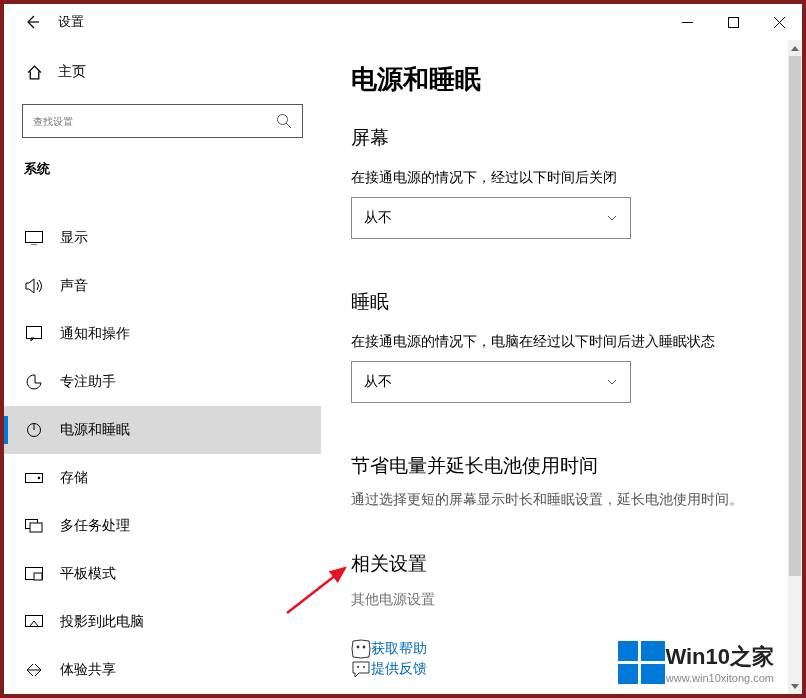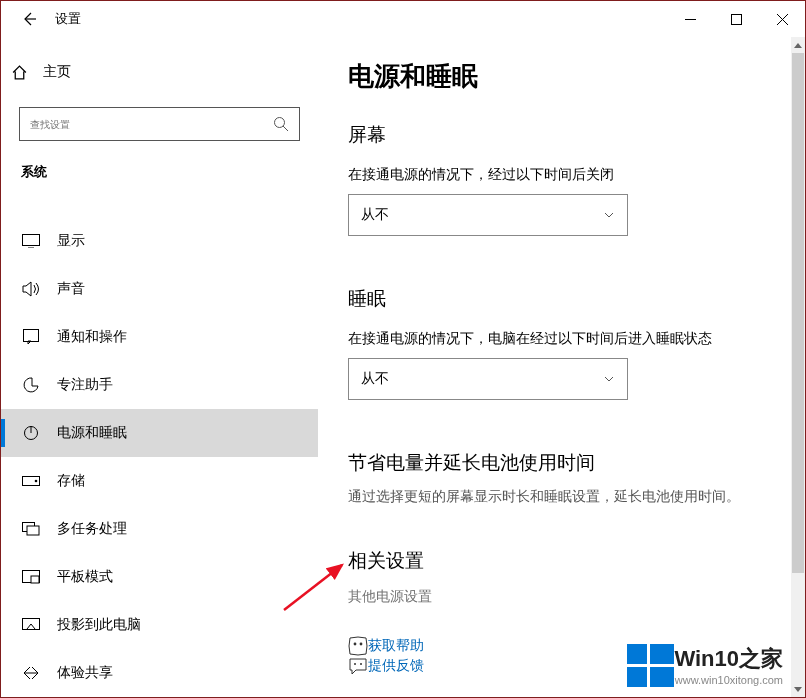"设置" .window { border: 1px solid #7f1d1d -> 4px solid #7f1d1d }
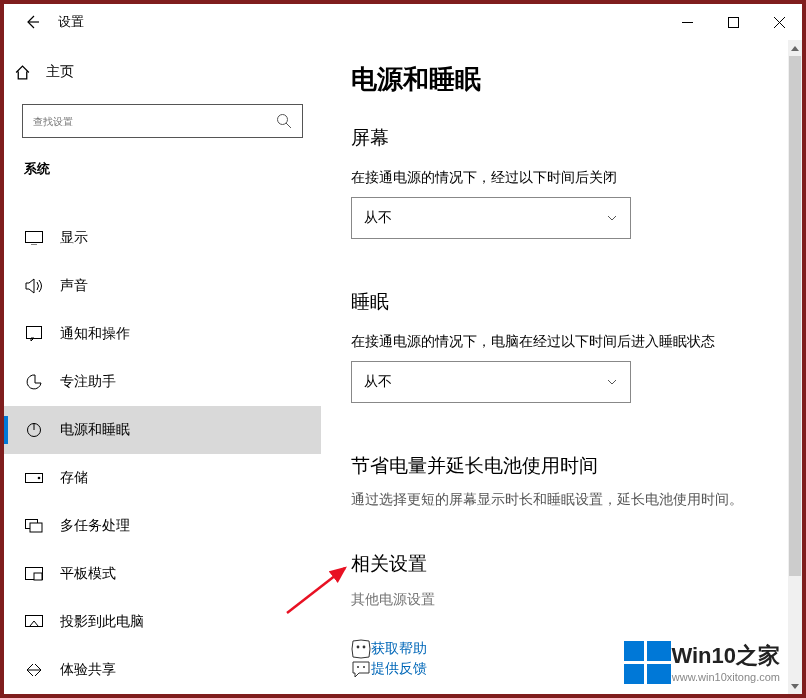"主页" .home-row { padding-left: 8px -> 20px }
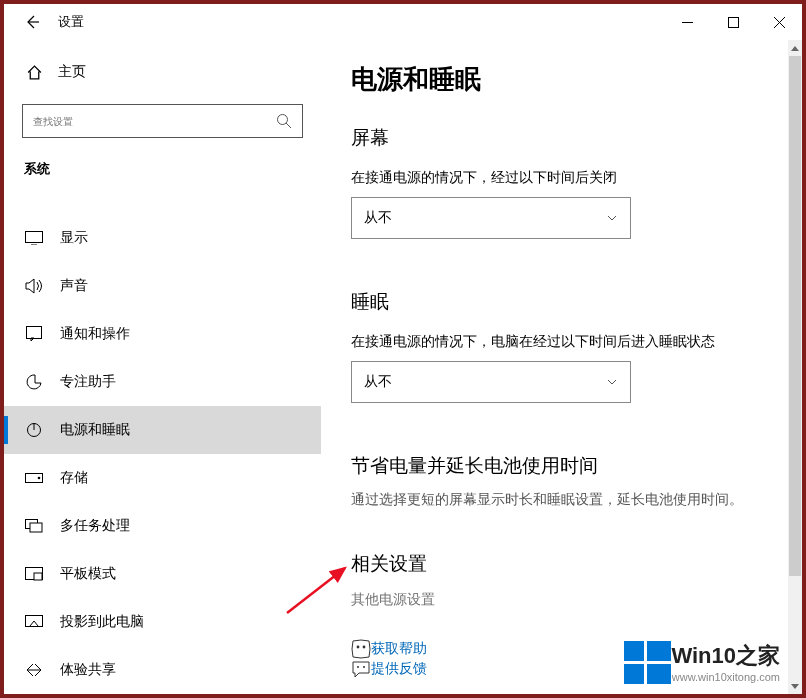"Win10之家" .watermark { align-items: flex-start -> center; right: 22px -> 28px }
